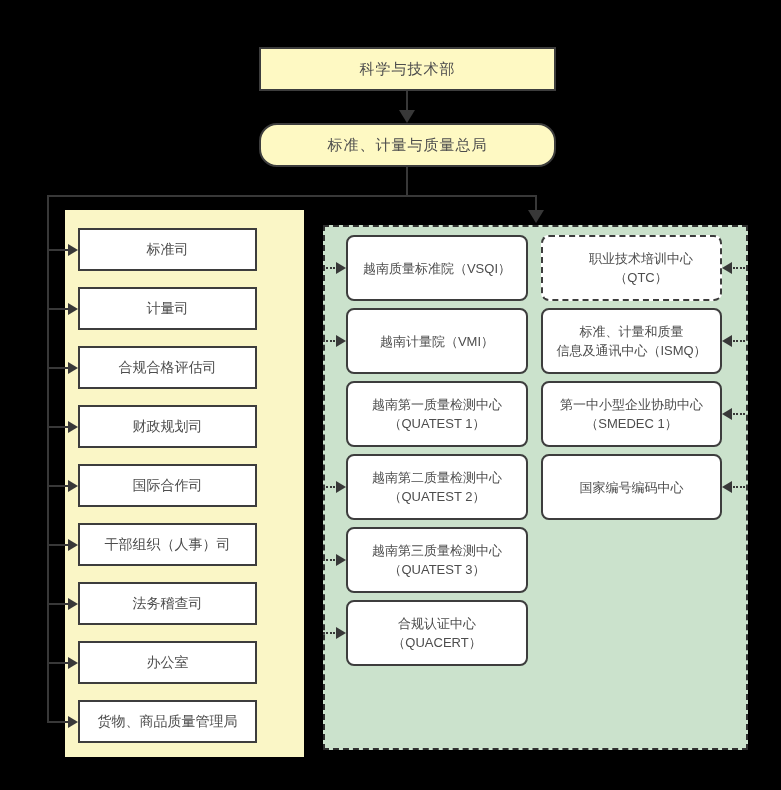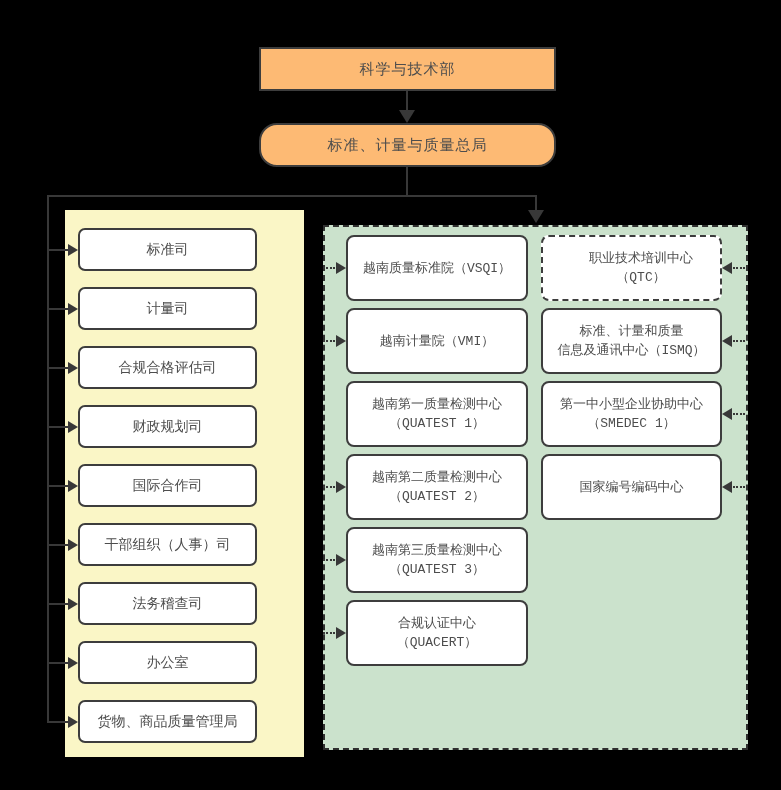"科学与技术部" .top-box { background: #fdba74 -> #fef9c3 }
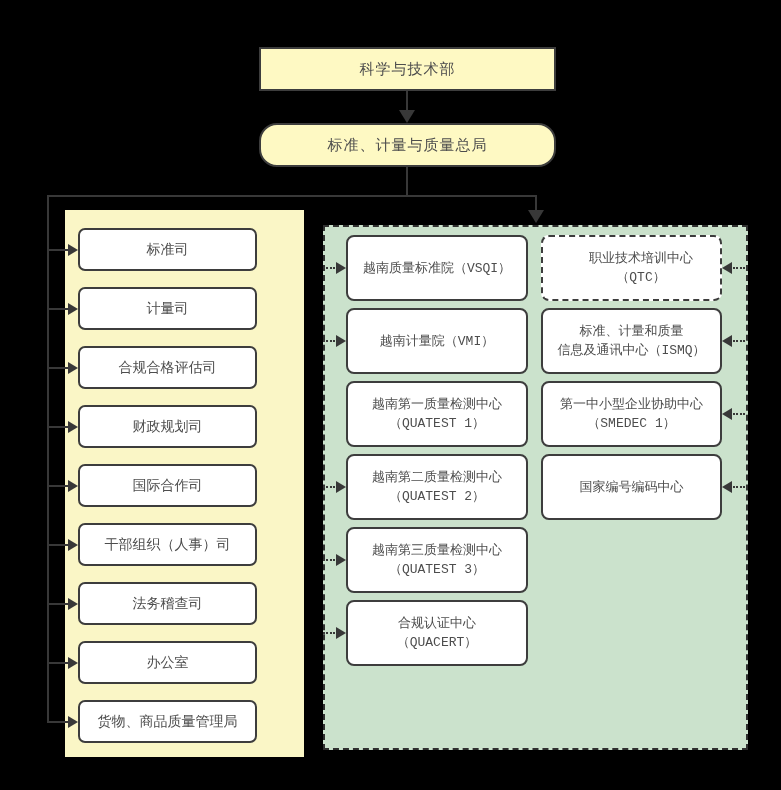"标准司" .ybox { border-radius: 7px -> 0 }
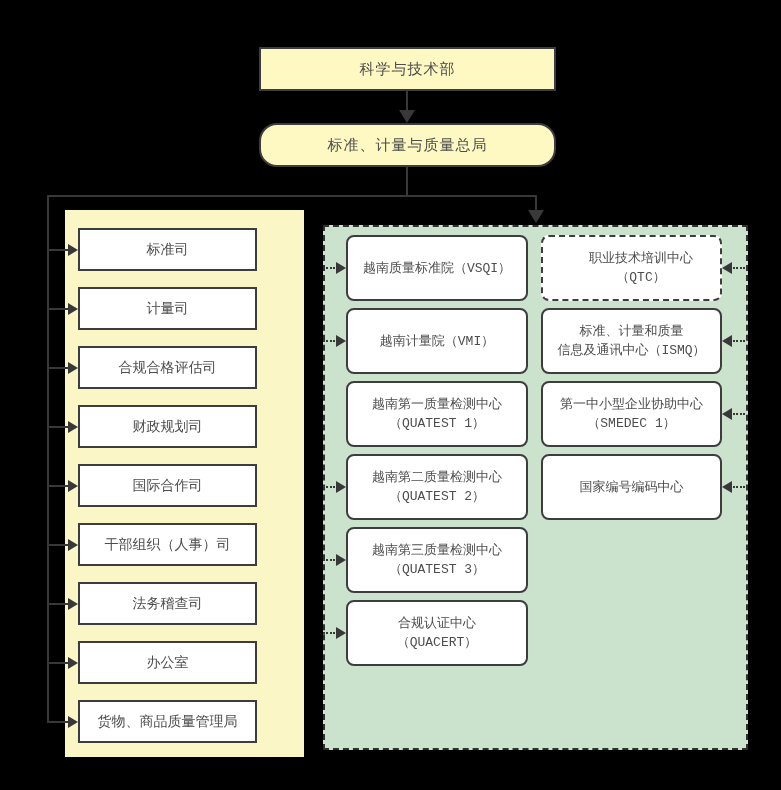"越南质量标准院（VSQI）" #right-panel { font-family: Liberation Mono, monospace -> none }
